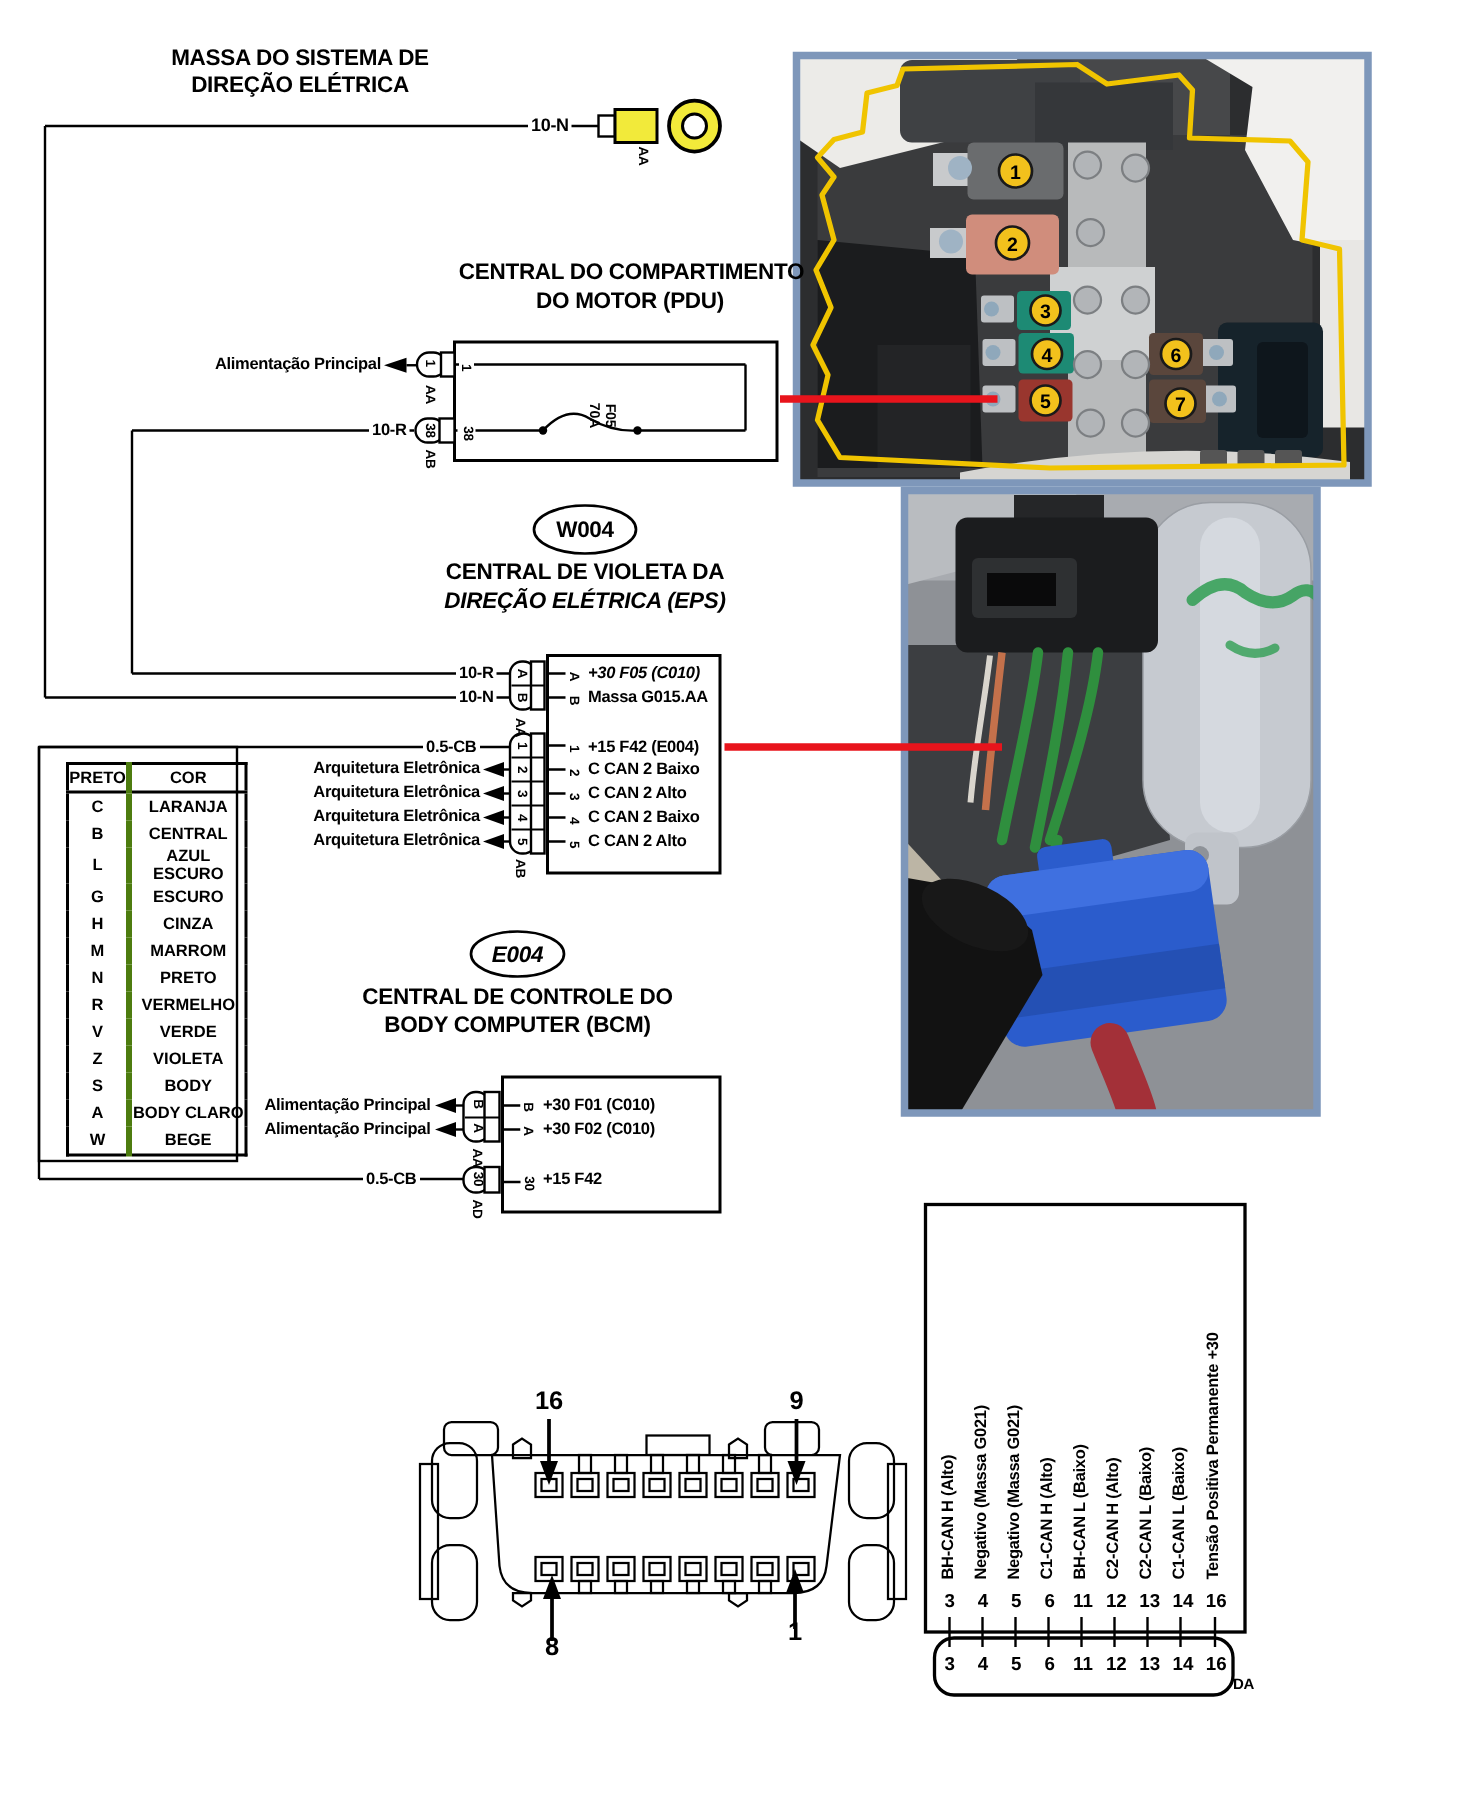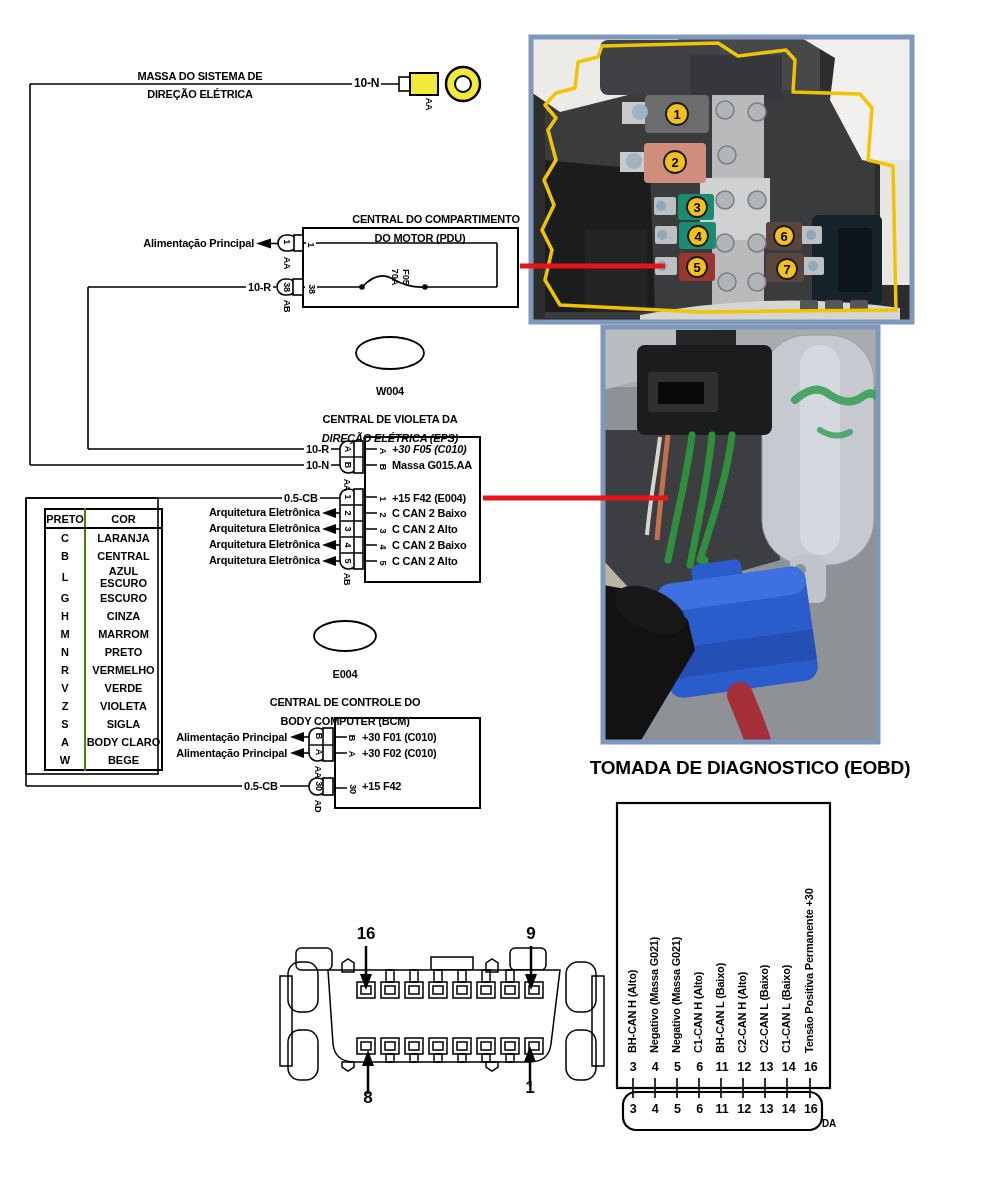"MASSA DO SISTEMA DE" .f15 { font-size: 11px -> 15px; margin-top: 40px -> none }
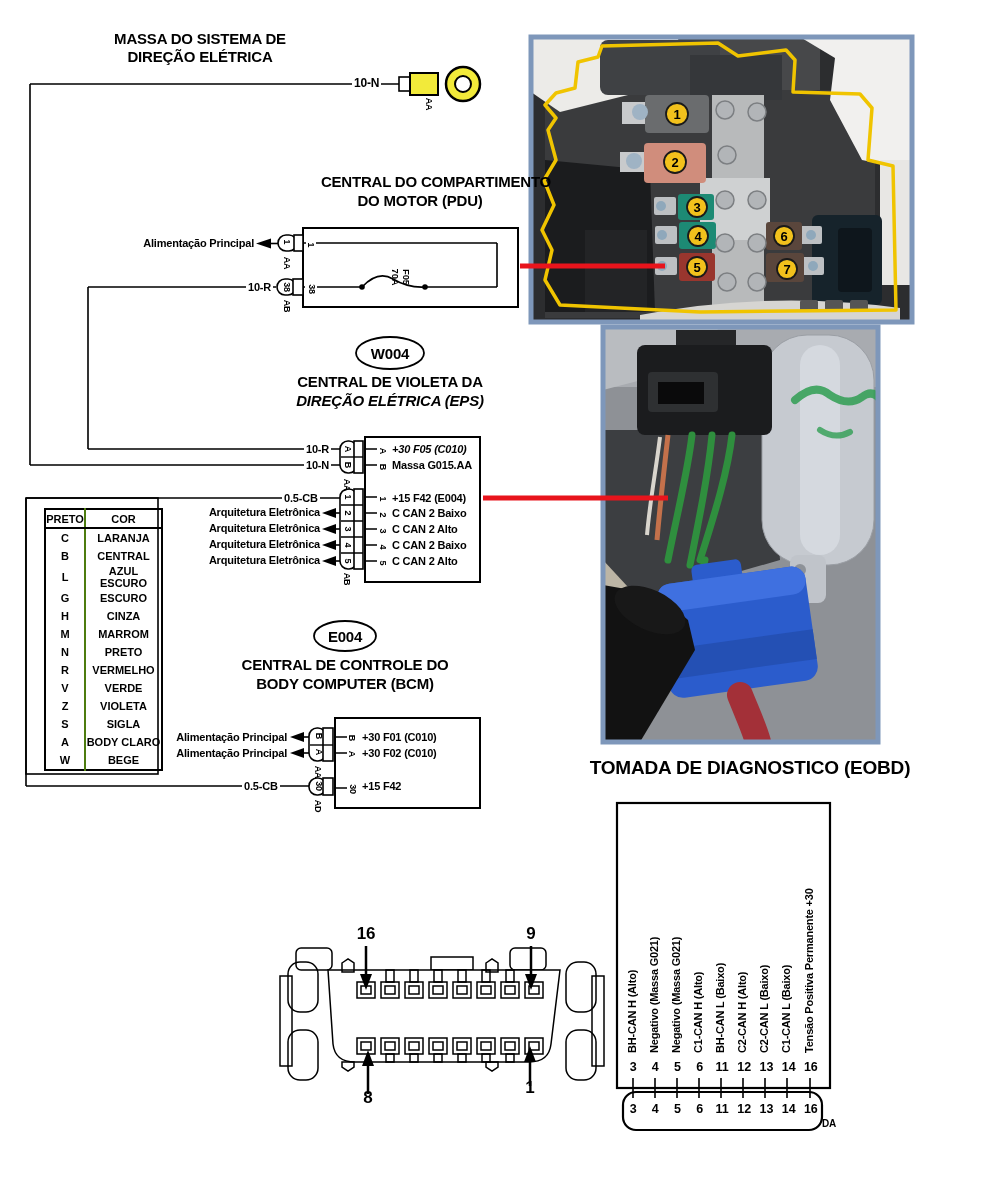"CENTRAL DO COMPARTIMENTO" div.t { left: 316px -> 301px }
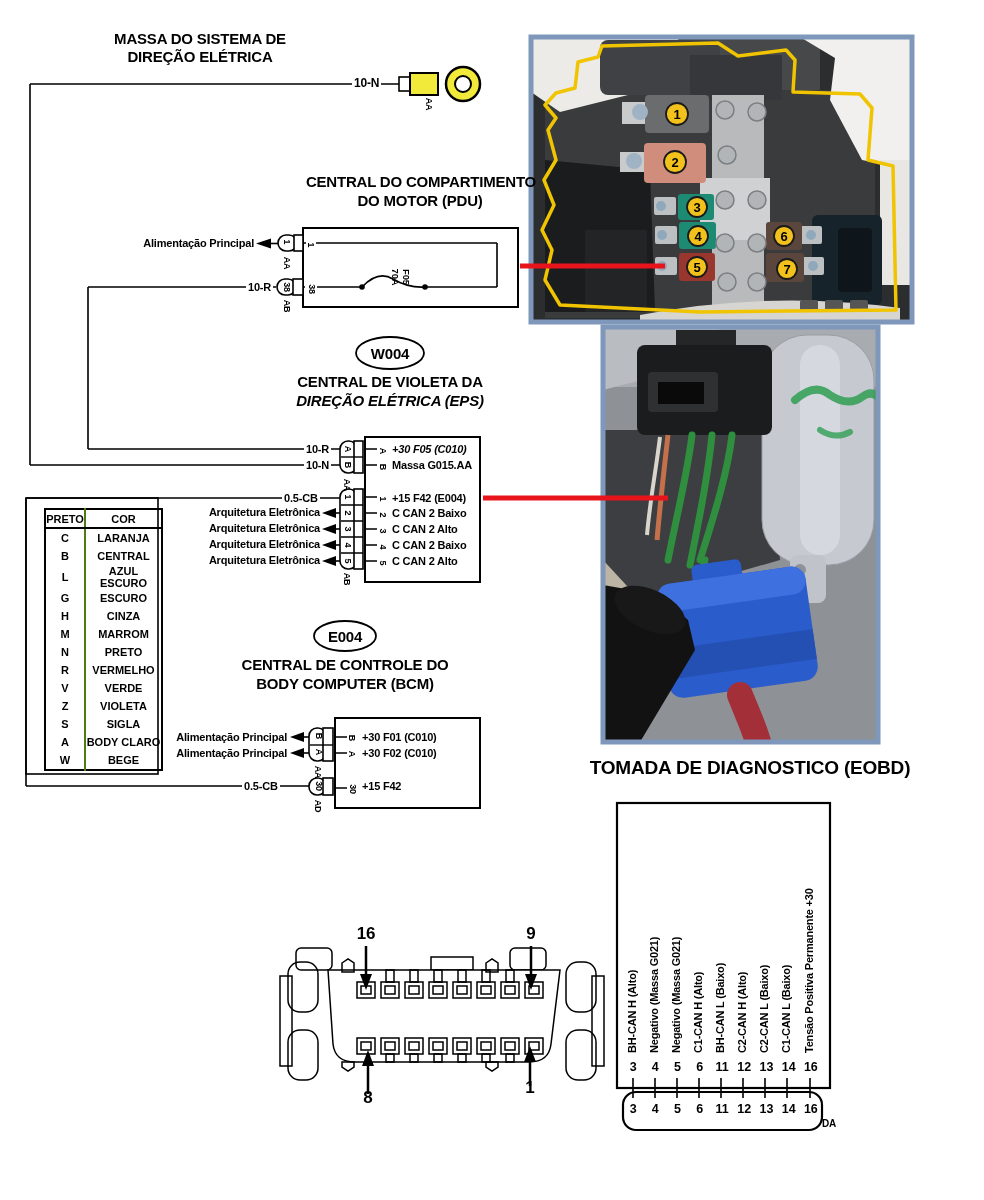"COR" #color-table .col-cor { border-left: 2px solid #4d7c0f -> 4px solid #4d7c0f }
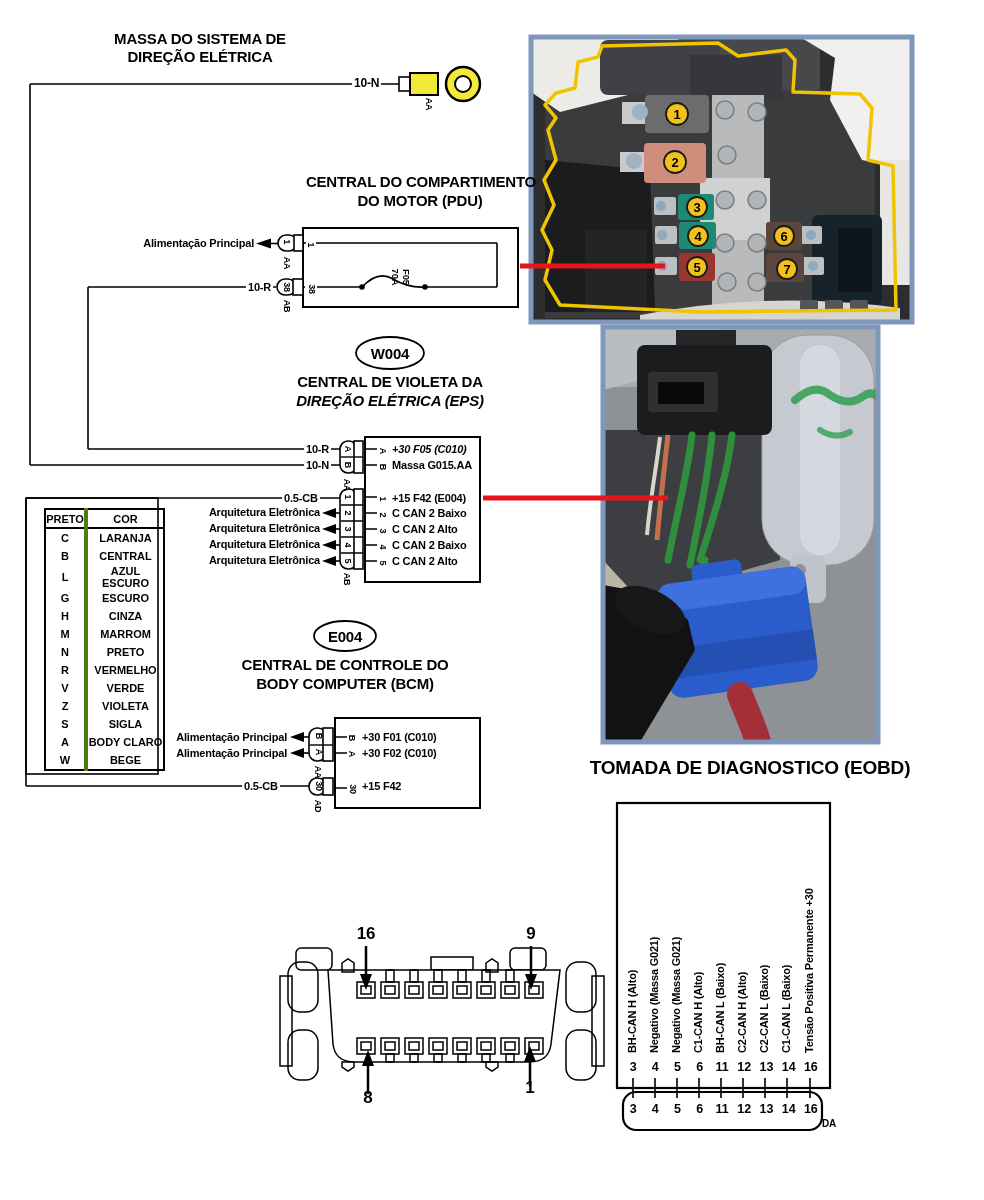"E004" div.t { font-style: none -> italic }
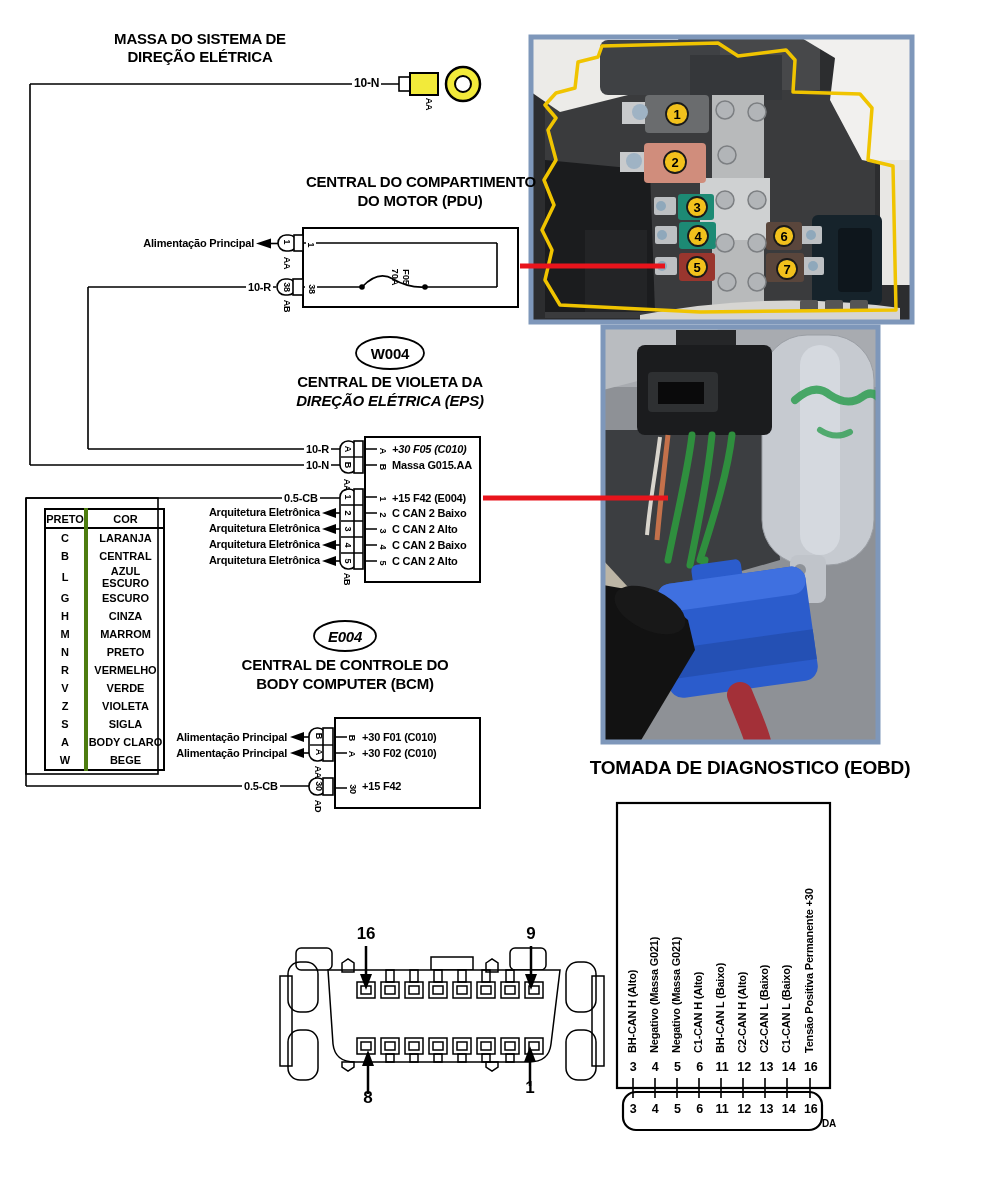"SIGLA" td.col-cor { text: SIGLA -> BODY }
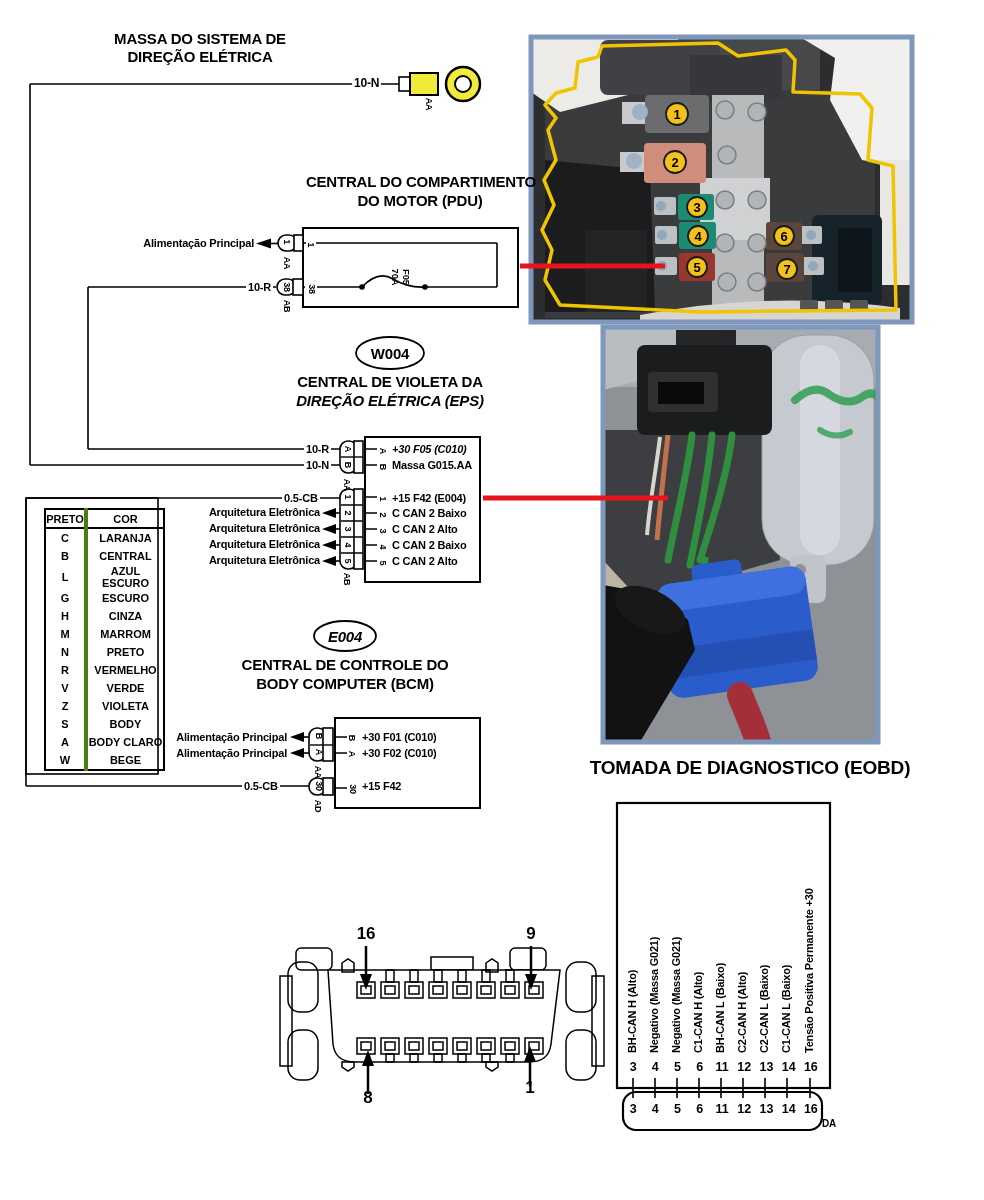"TOMADA DE DIAGNOSTICO (EOBD)" div.t { html: <div>TOMADA DE DIAGNOSTICO (EOBD)</div> -> none }
